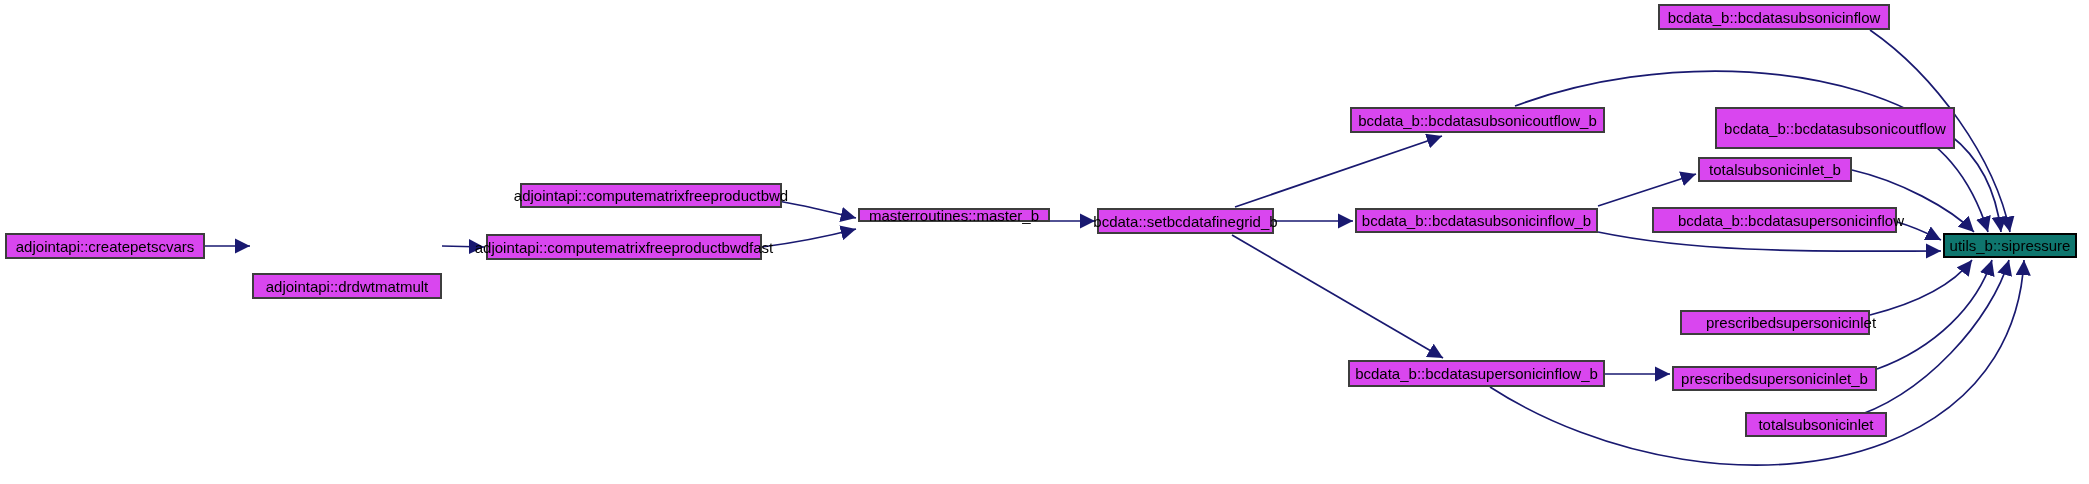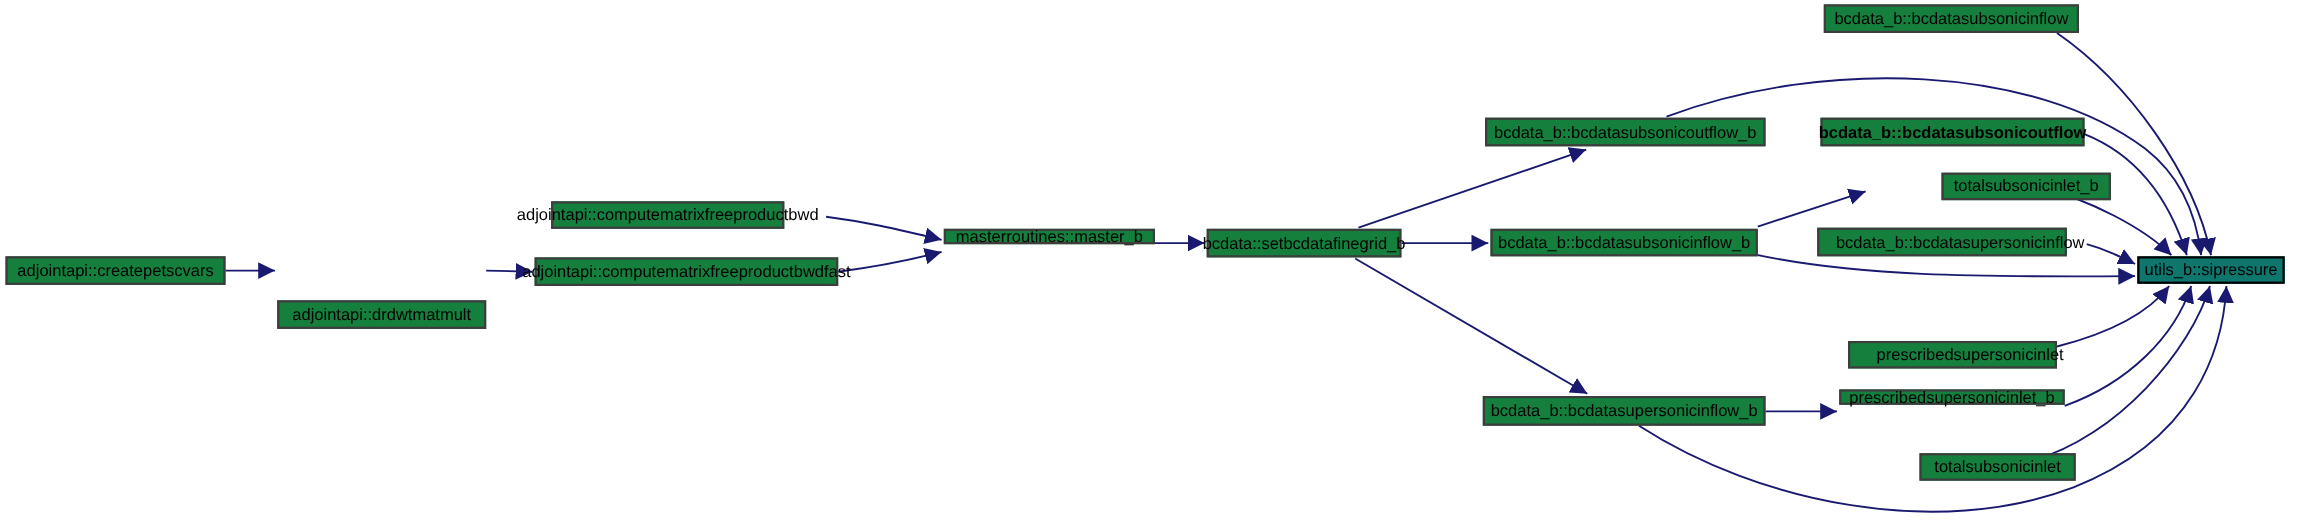"bcdata_b::bcdatasubsonicinflow" .node { background: #15803d -> #d946ef }
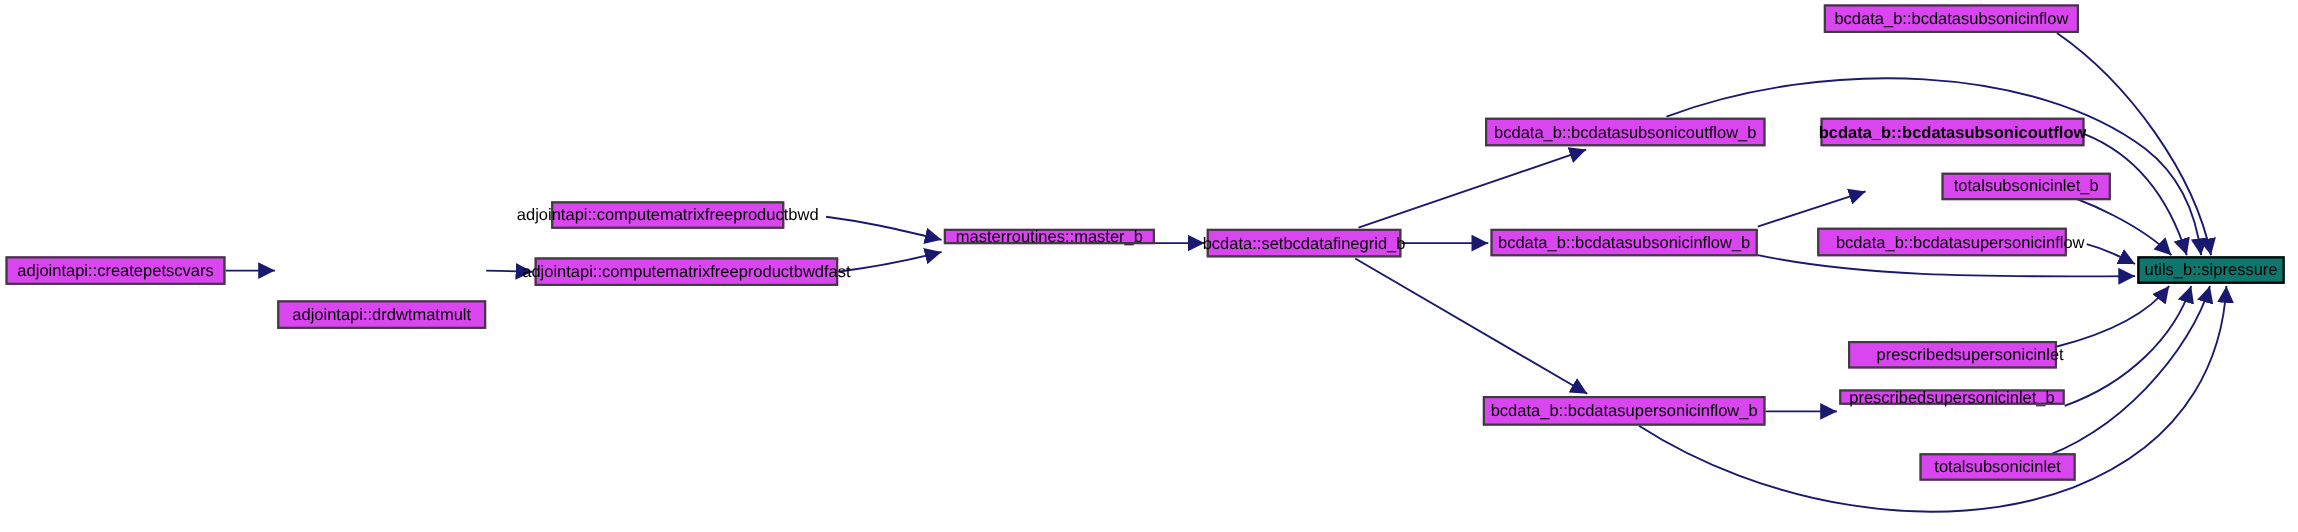"bcdata_b::bcdatasubsonicoutflow" #n10 { font-weight: bold -> none; height: 26px -> 42px; left: 1655px -> 1715px }
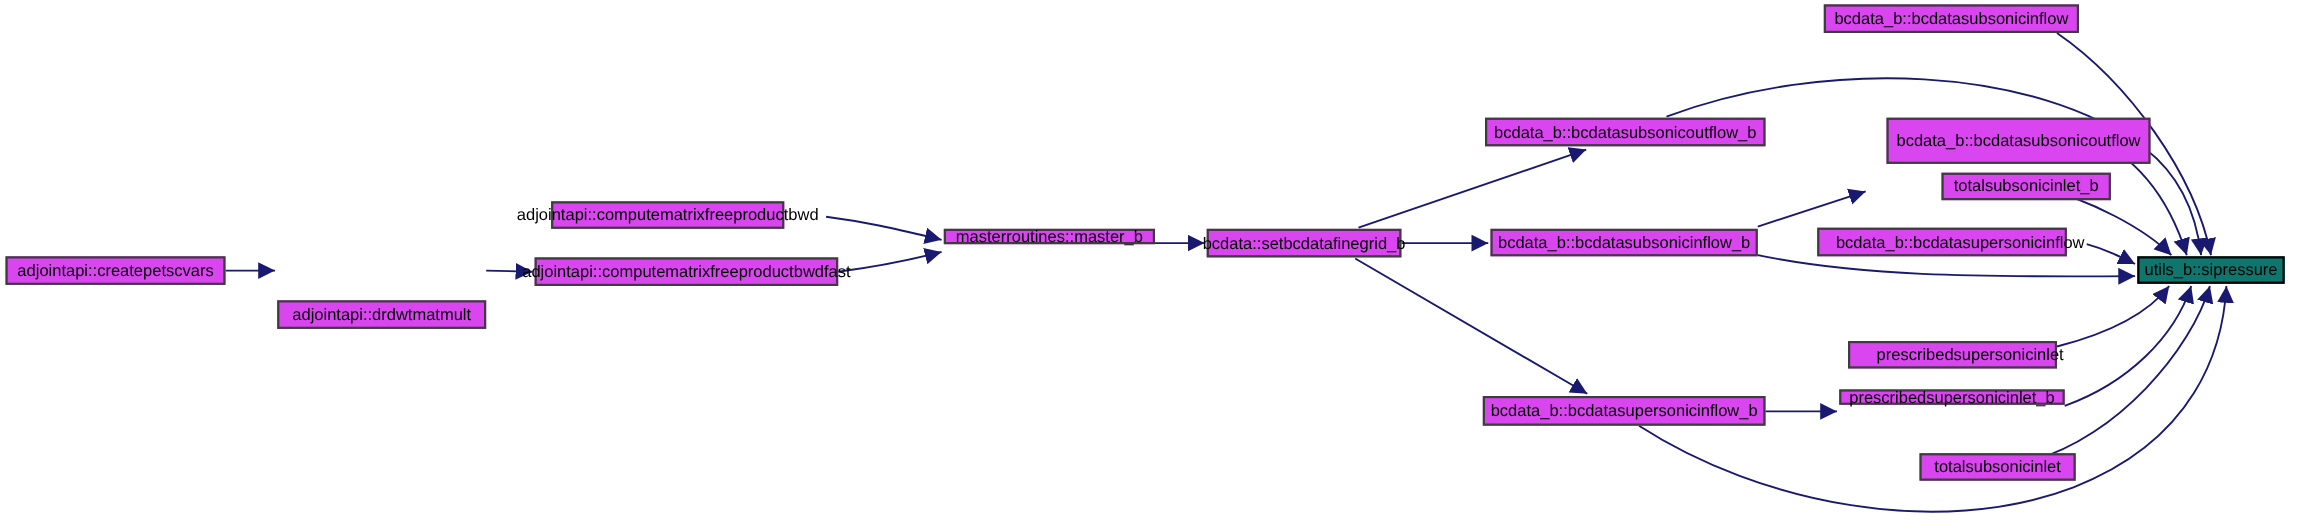"totalsubsonicinlet_b" #n11 { left: 1765px -> 1698px }
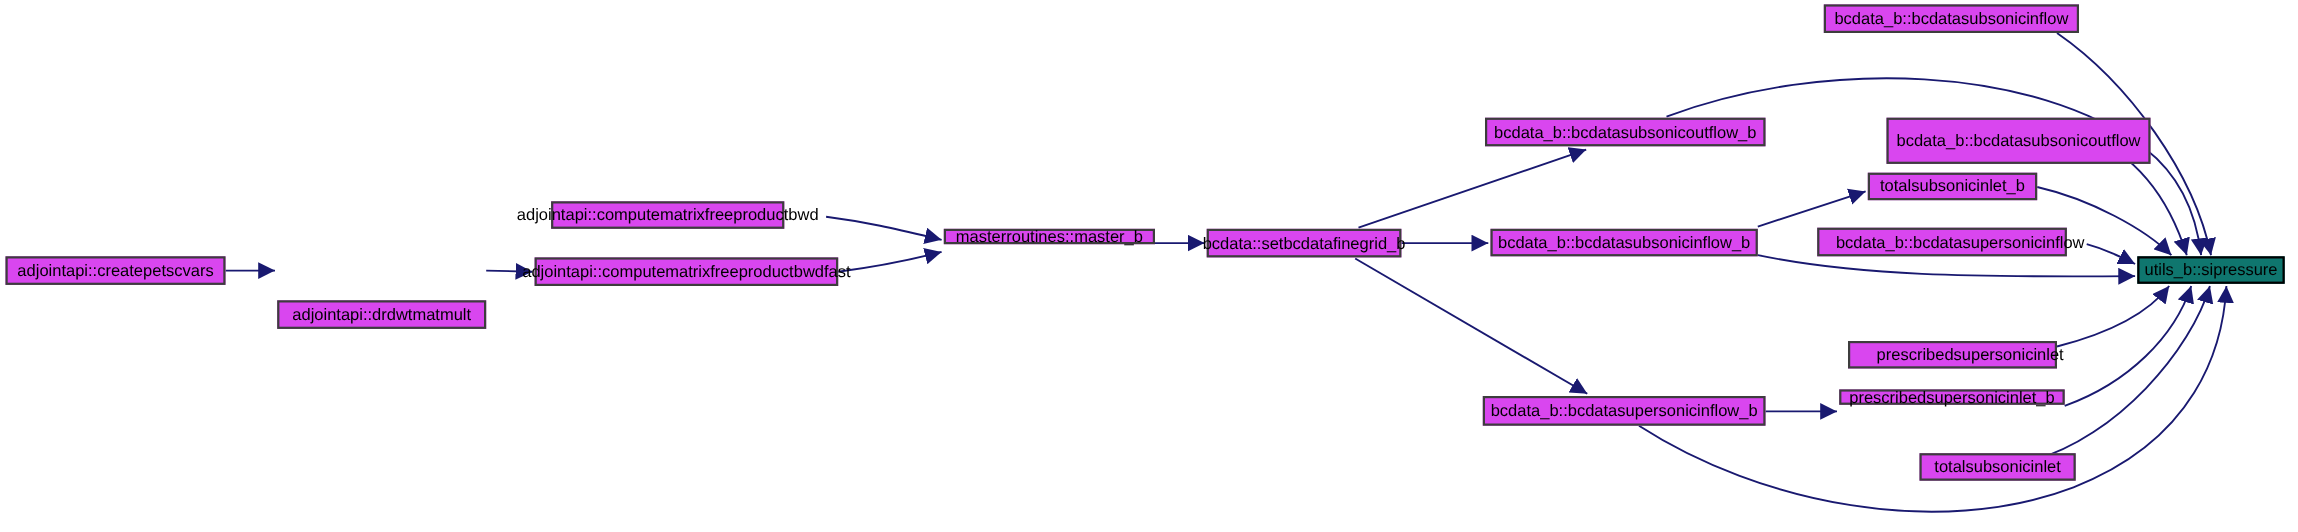"adjointapi::computematrixfreeproductbwd" #n2 { left: 501px -> 520px; width: 212px -> 262px }
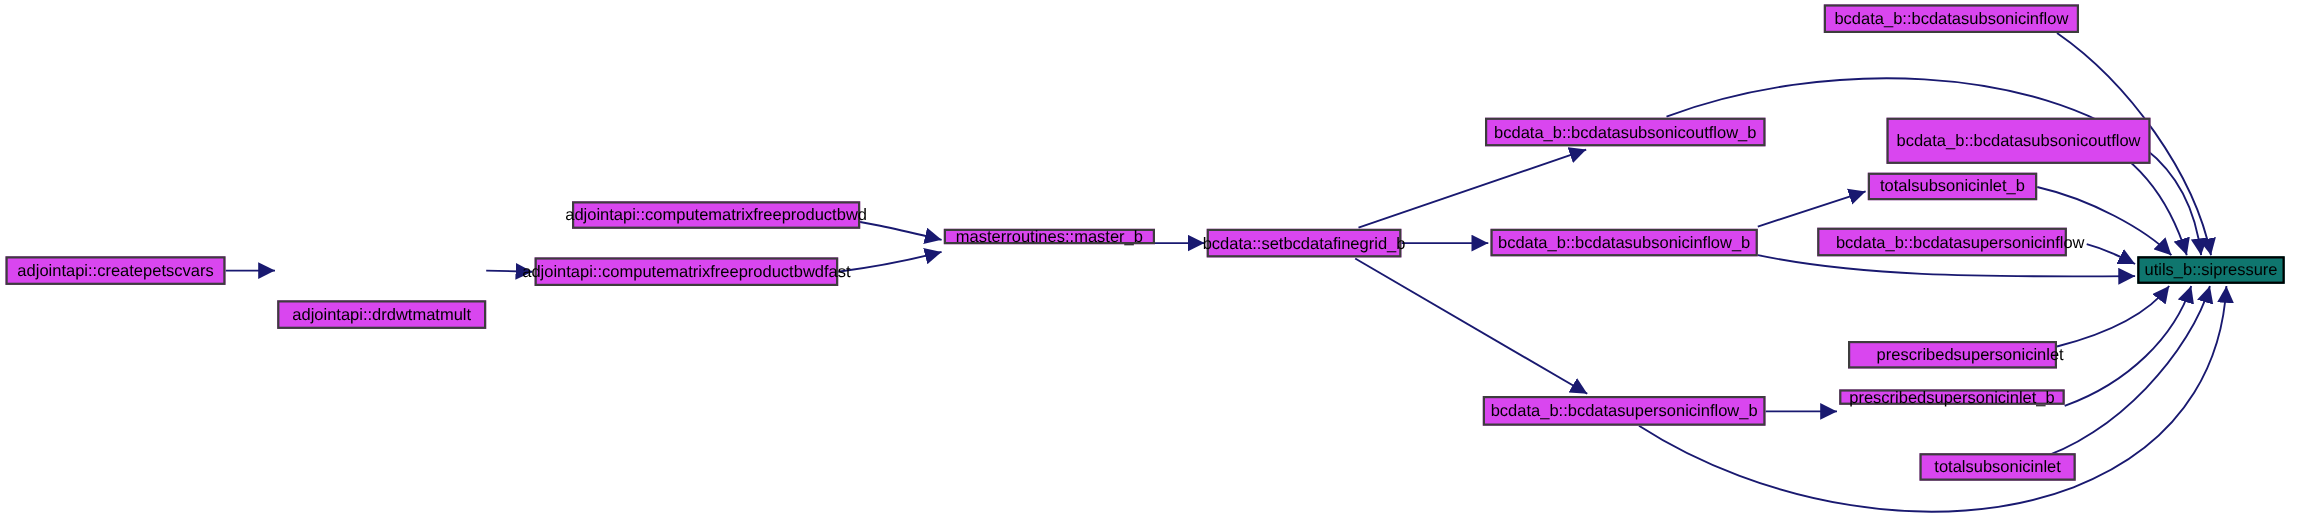"bcdata_b::bcdatasupersonicinflow" #n12 { width: 227px -> 245px }
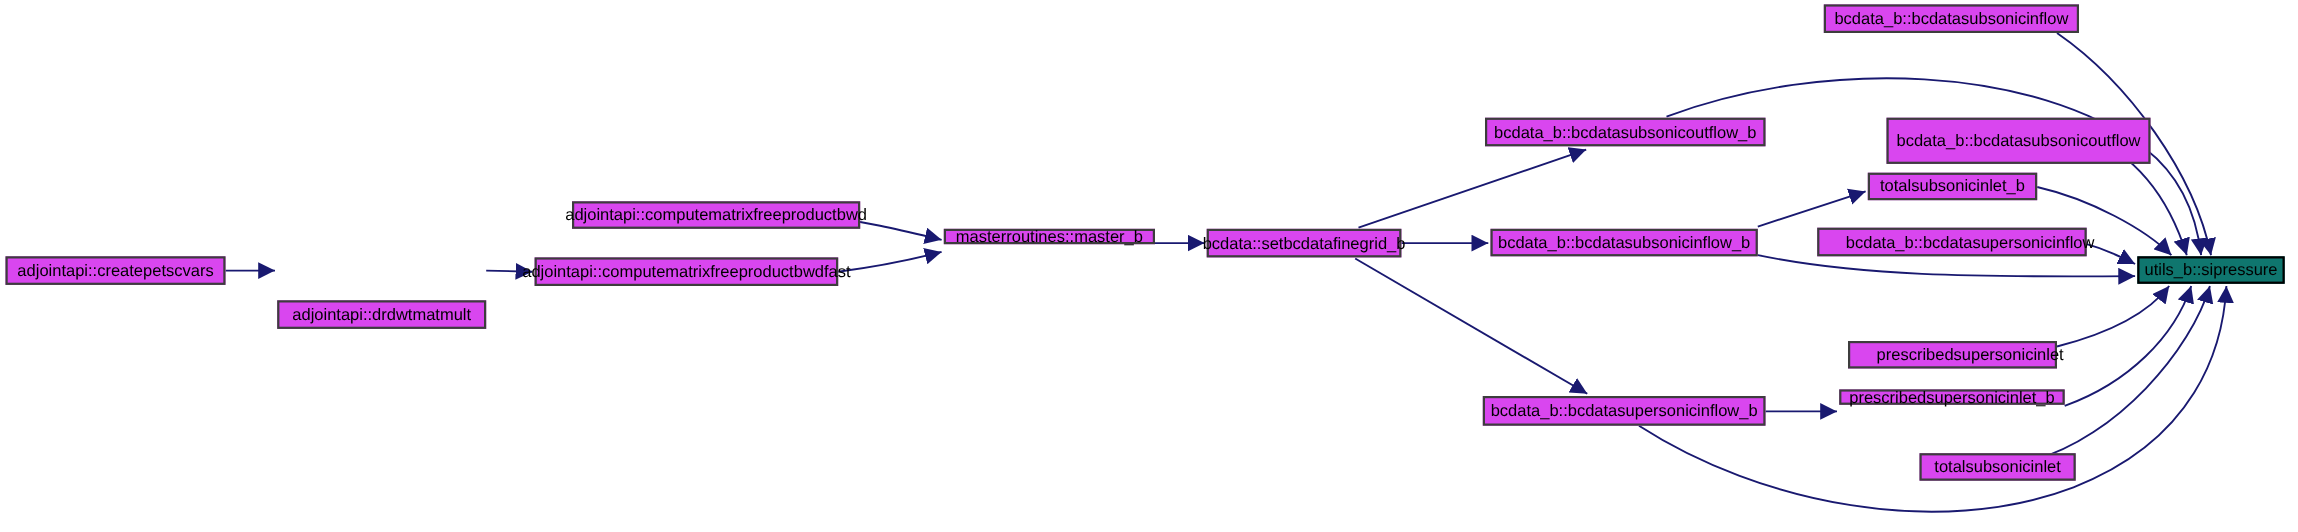"prescribedsupersonicinlet_b" #n14 { height: 14px -> 25px; top: 354px -> 366px }
